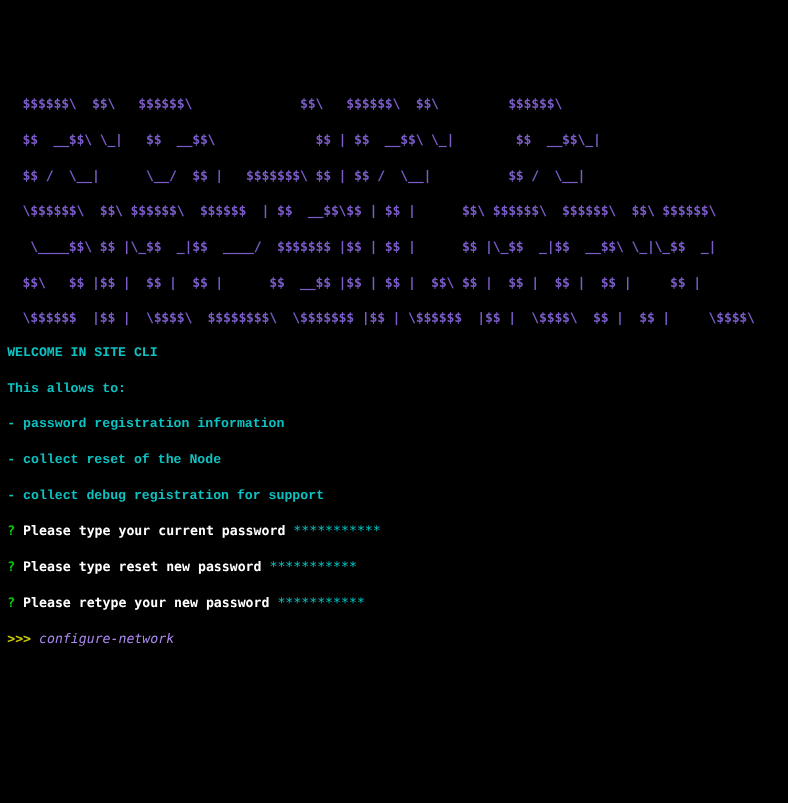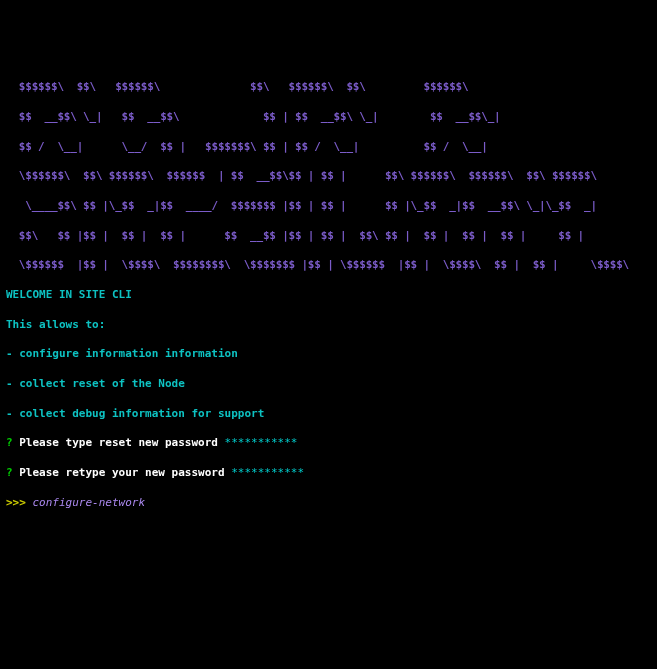"WELCOME IN SITE CLI" .teal { font-family: none -> Liberation Mono, monospace }
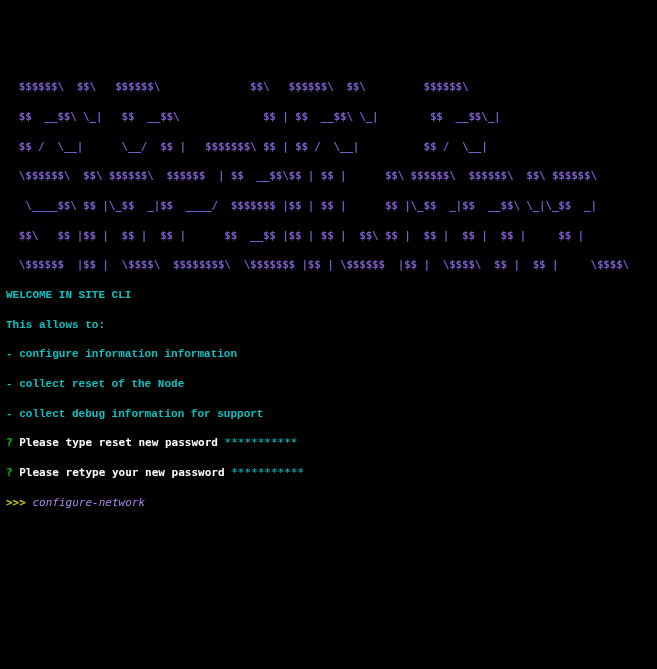"- configure information information" span.line { text: configure information -> password registration }
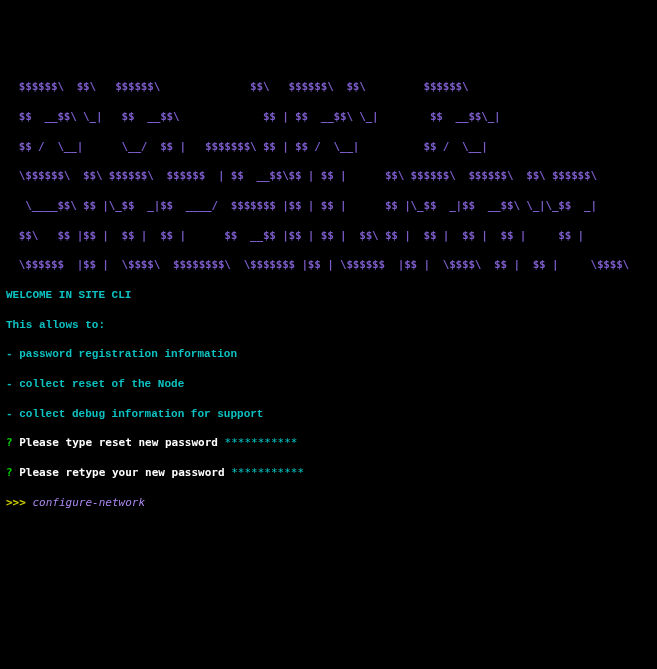"- collect debug information for" span.line { text: information -> registration }
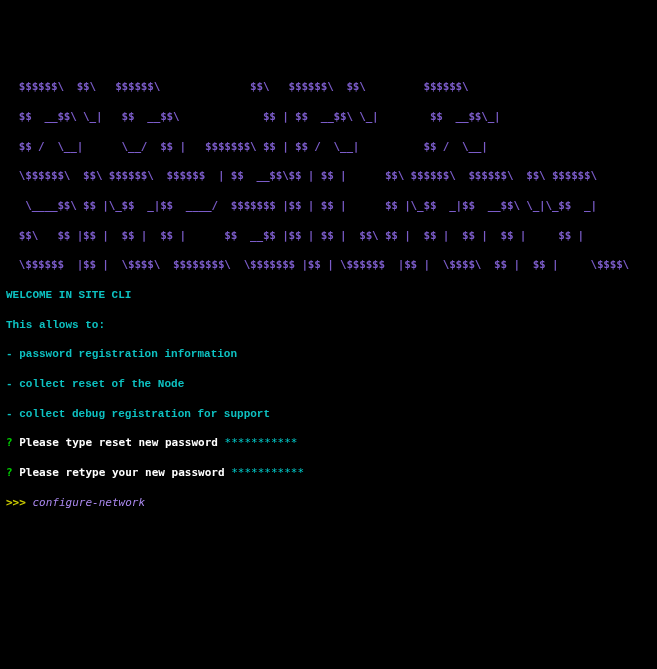"? Please type your current" span.line { html: none -> <span><span>?</span><span> Please type your current password </span><span>***********</span></span> }
